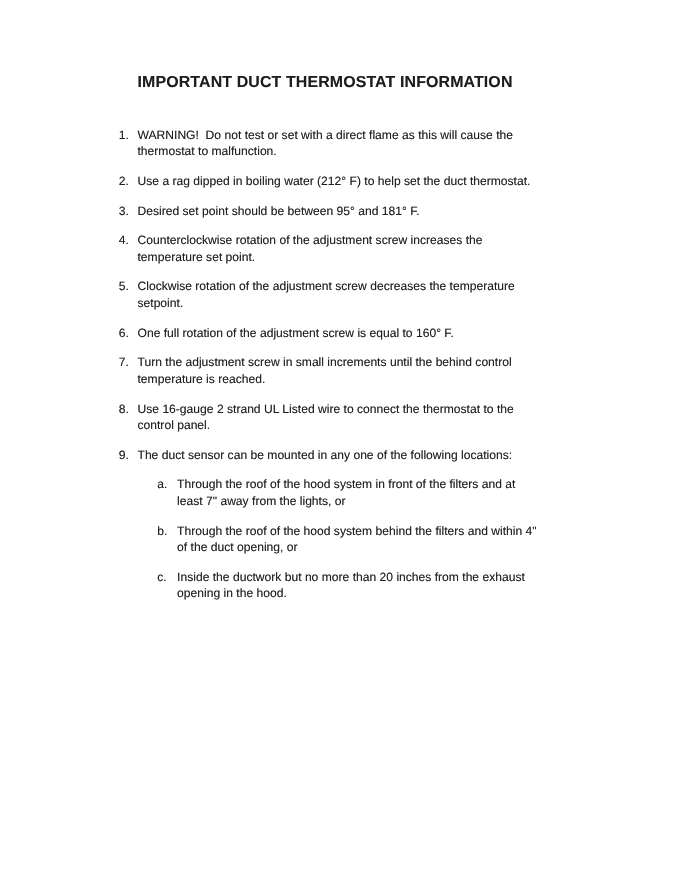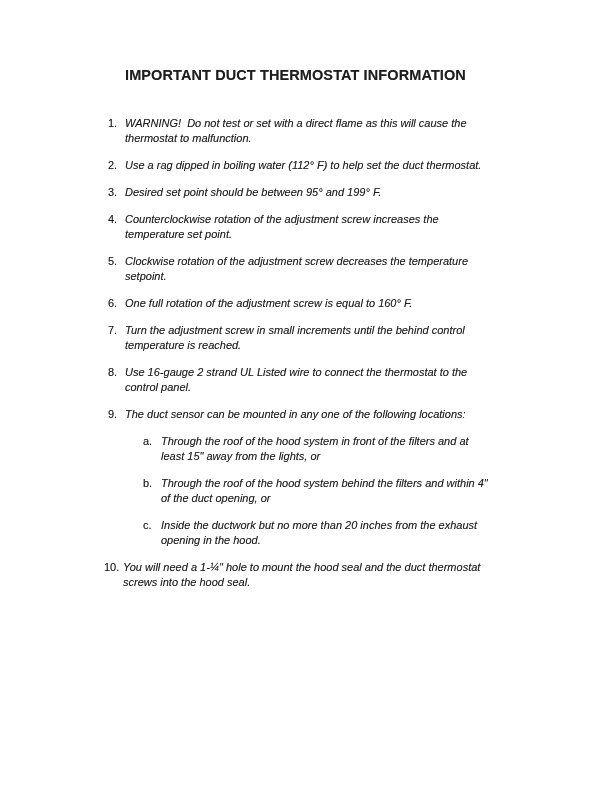"WARNING! Do not test or" .txt { font-style: italic -> none }
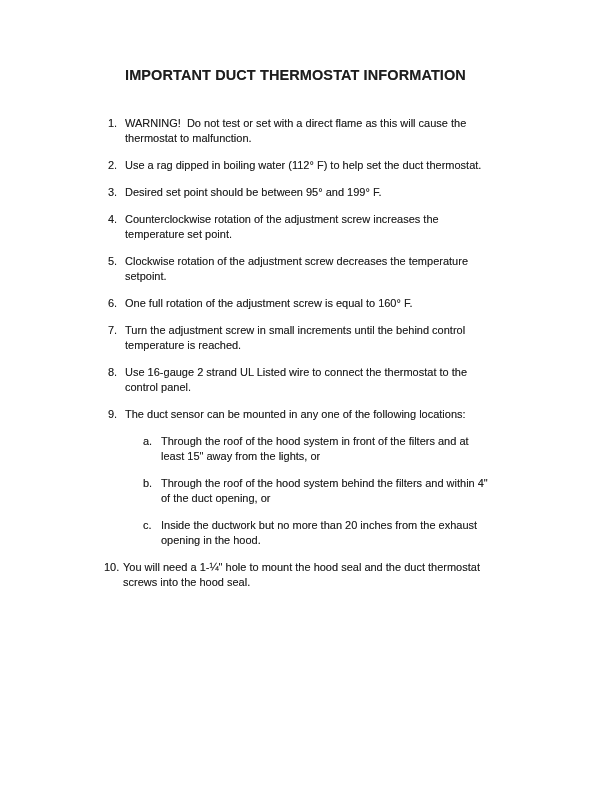"Use a rag dipped in" span.txt { text: 112 -> 212 }
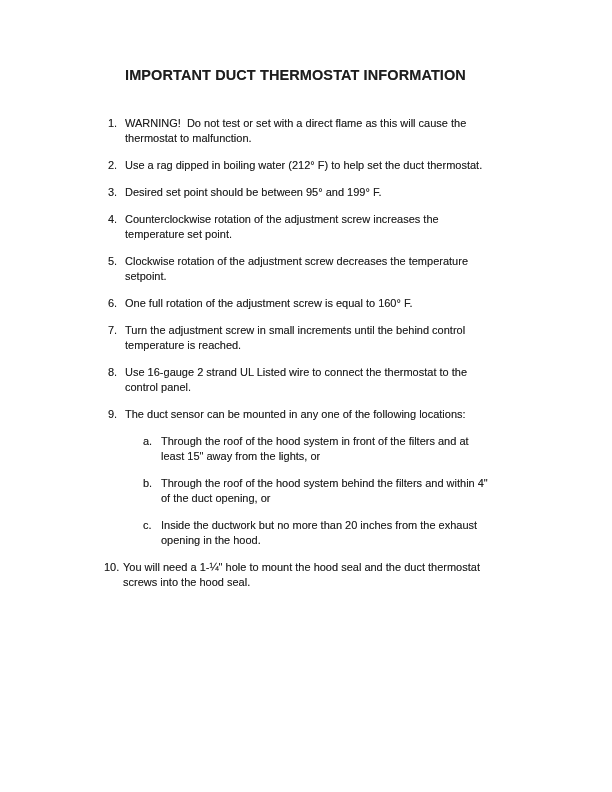"Desired set point should be" span.txt { text: 199 -> 181 }
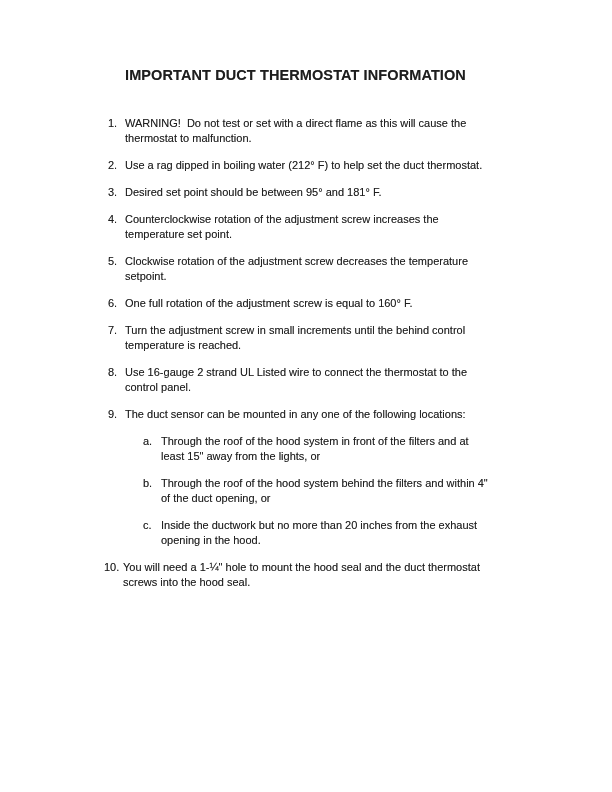"Through the roof of the hood system in" span.txt { text: 15 -> 7 }
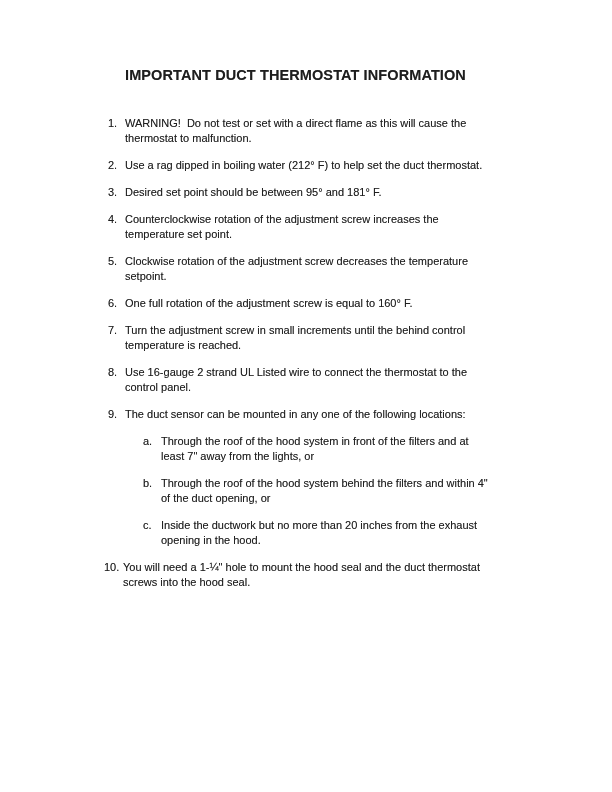"10." div.item { html: <div> <span>10.</span> <span>You will need a 1-¼" hole to mount the hood seal and the duct thermostat screws into the hood seal.</span> </div> -> none }
